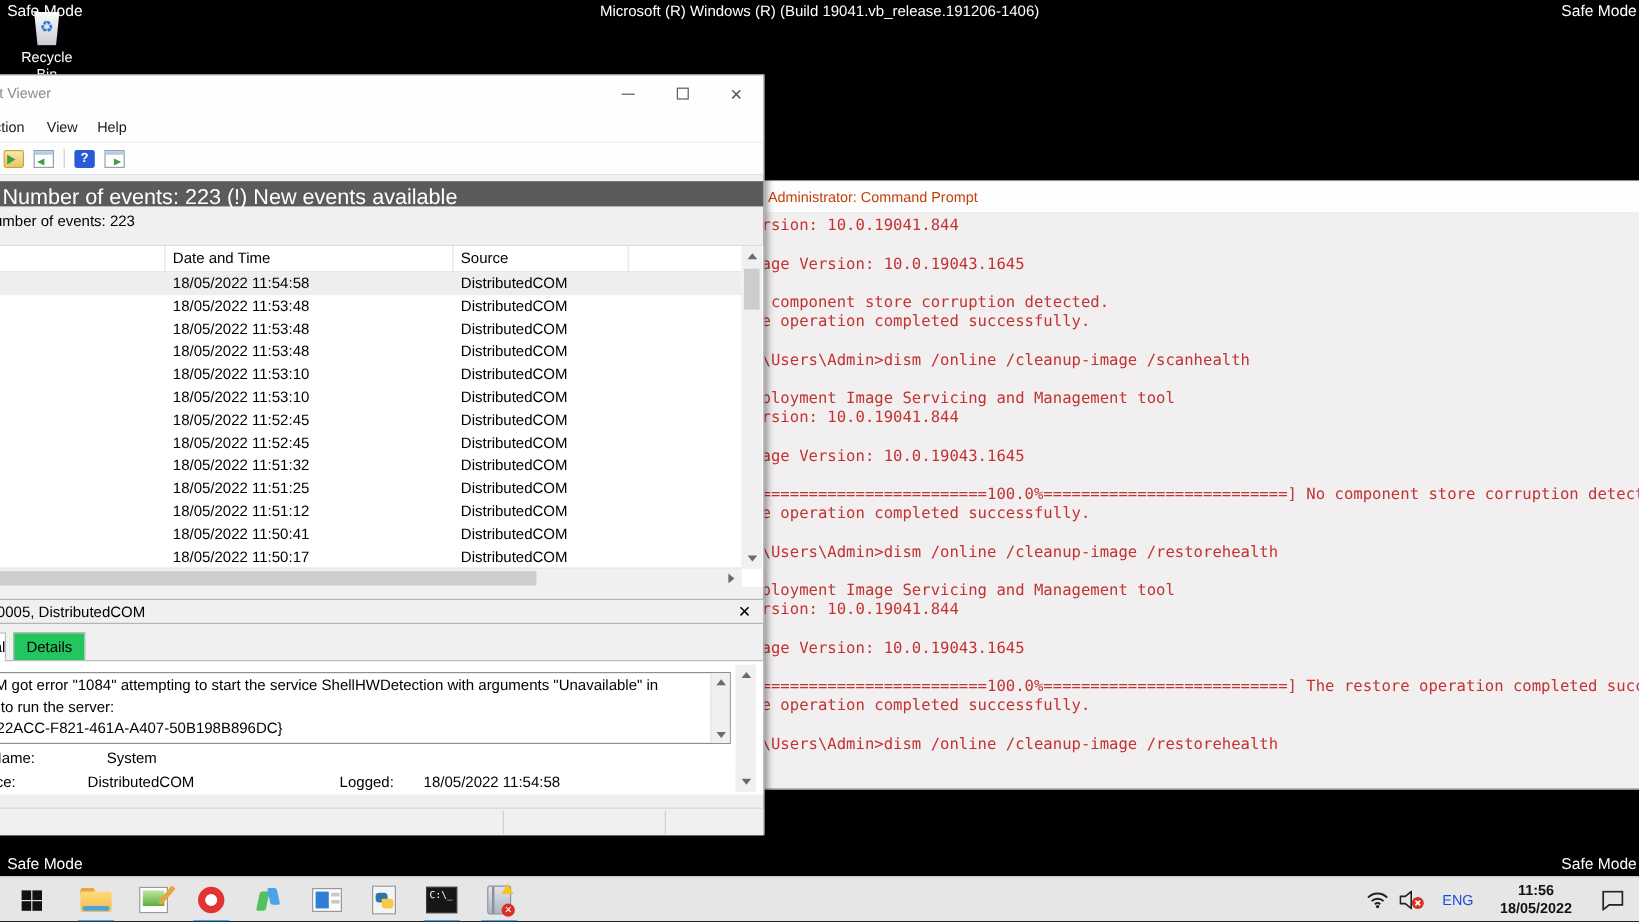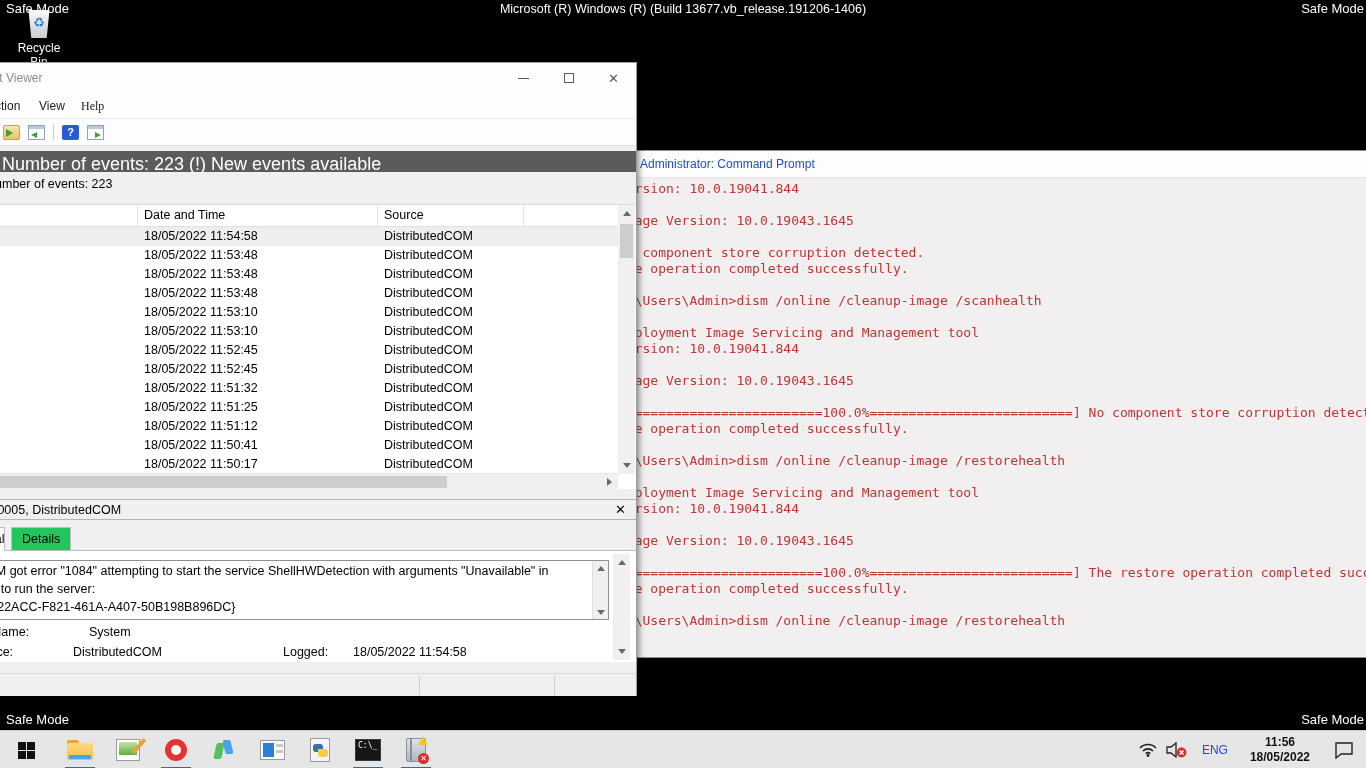"Microsoft (R) Windows (R) (Build" div.build-label { text: 13677.vb -> 19041.vb }
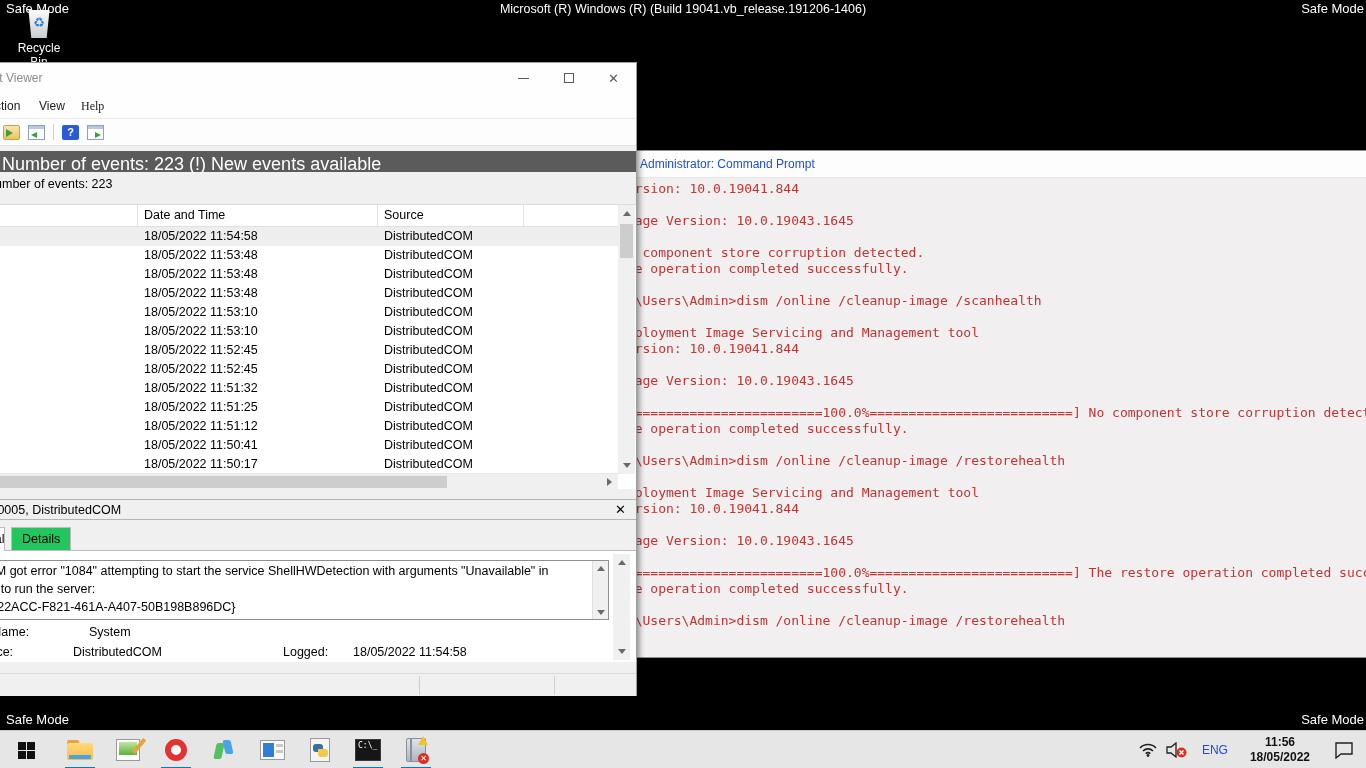"Help" span { font-family: Liberation Serif, serif -> none }
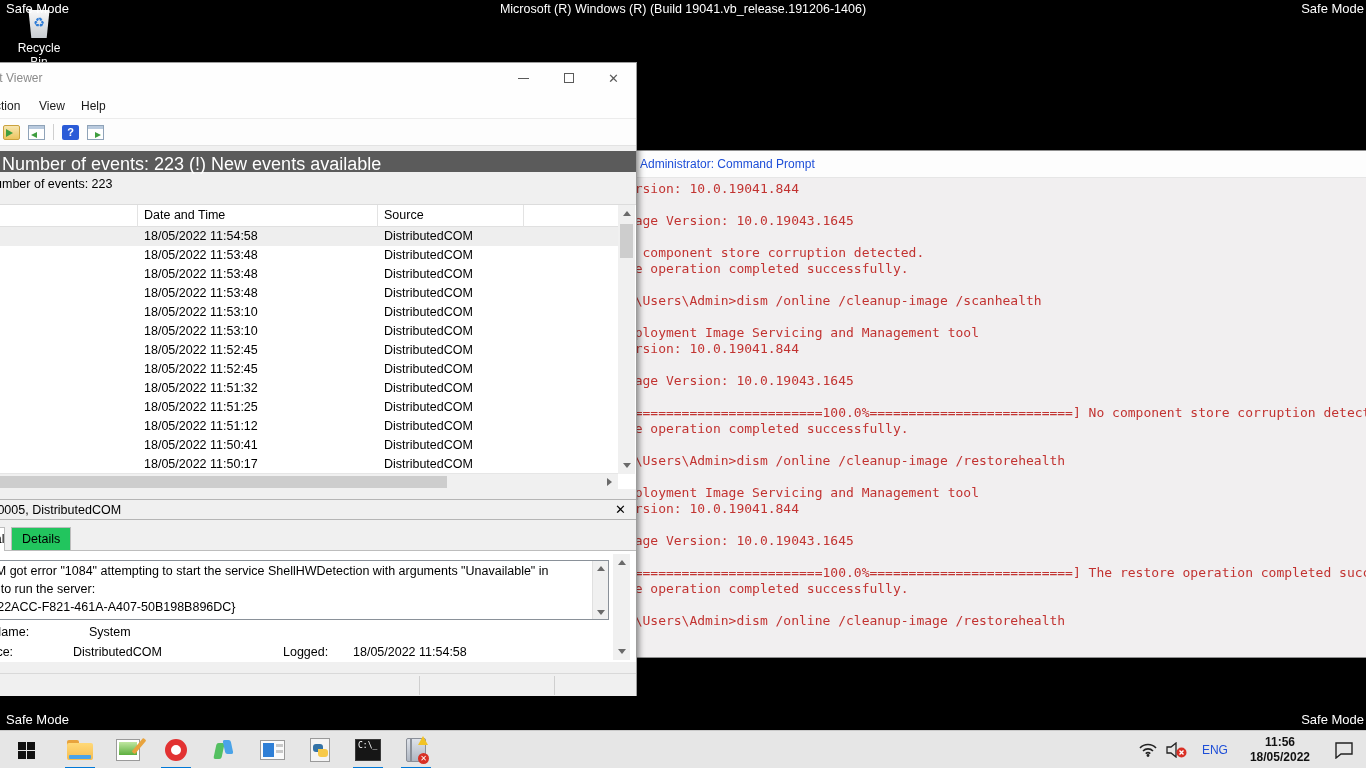"Administrator: Command Prompt" .cmd-title .ttext { color: #1d4ed8 -> #c2410c }
